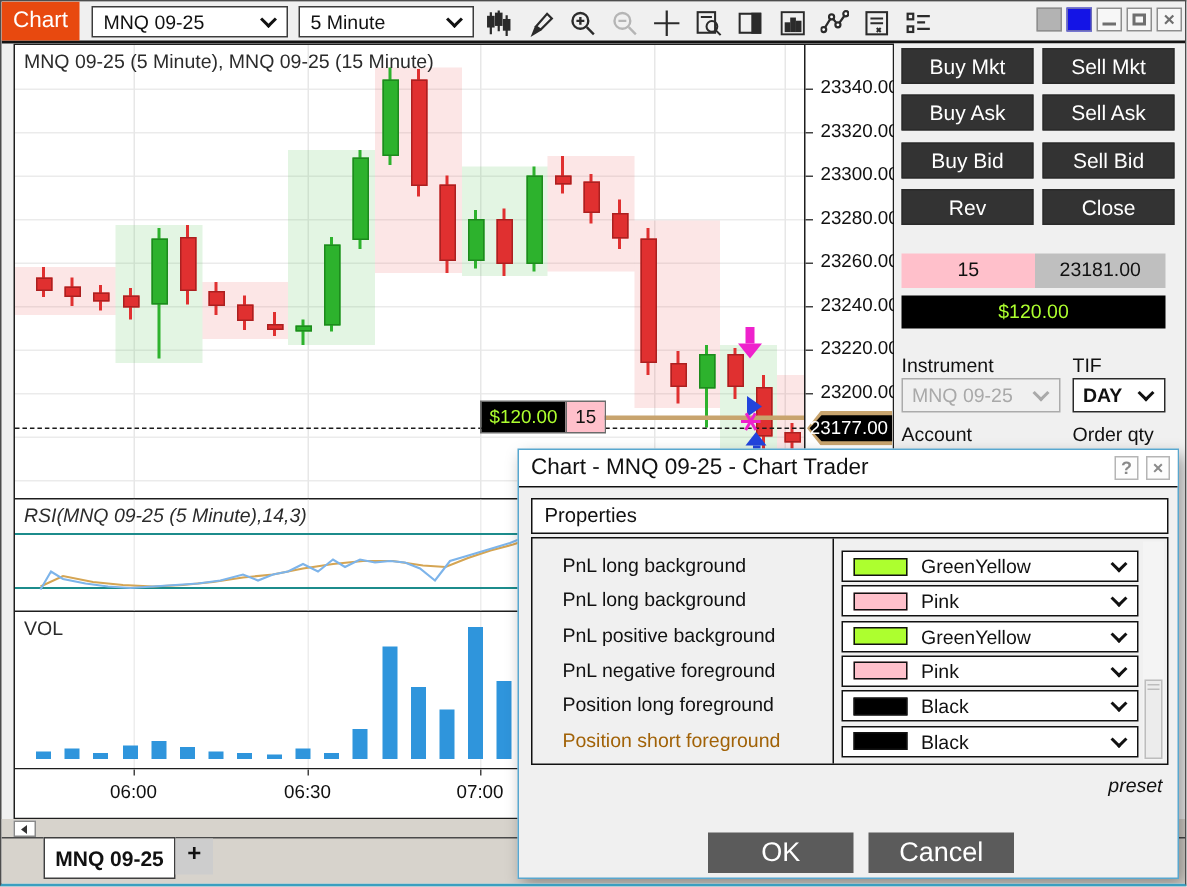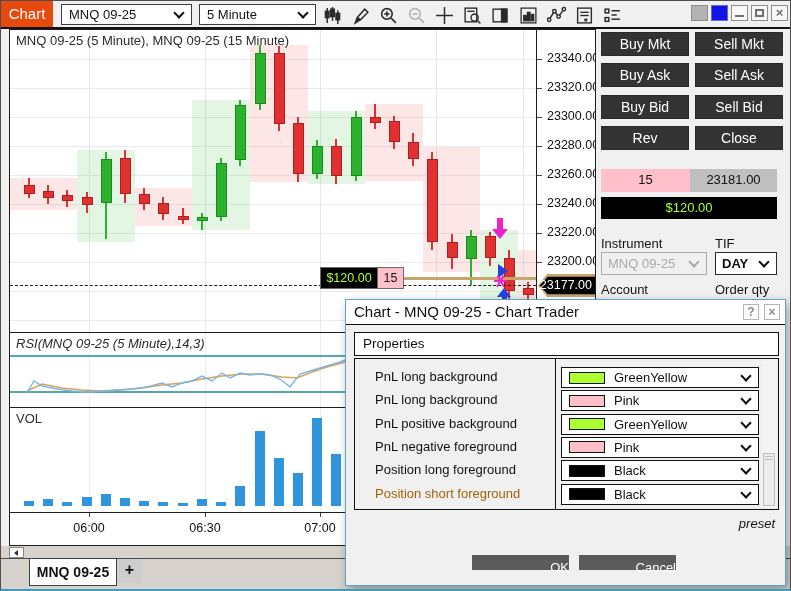"OK" .dlg-action { font-size: 13px -> 18px; height: 15px -> 27px; text-align: right -> center }
